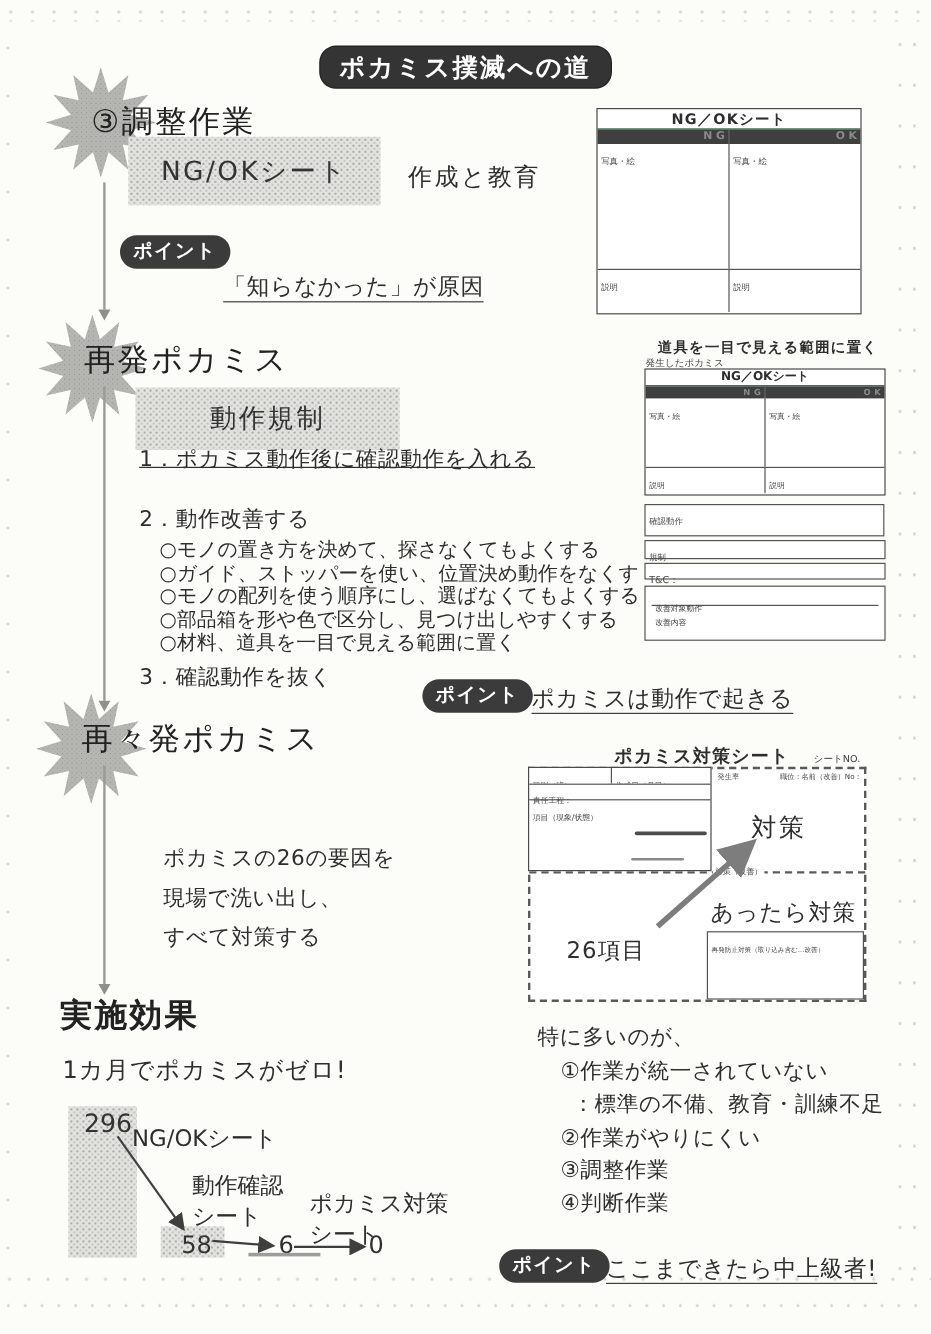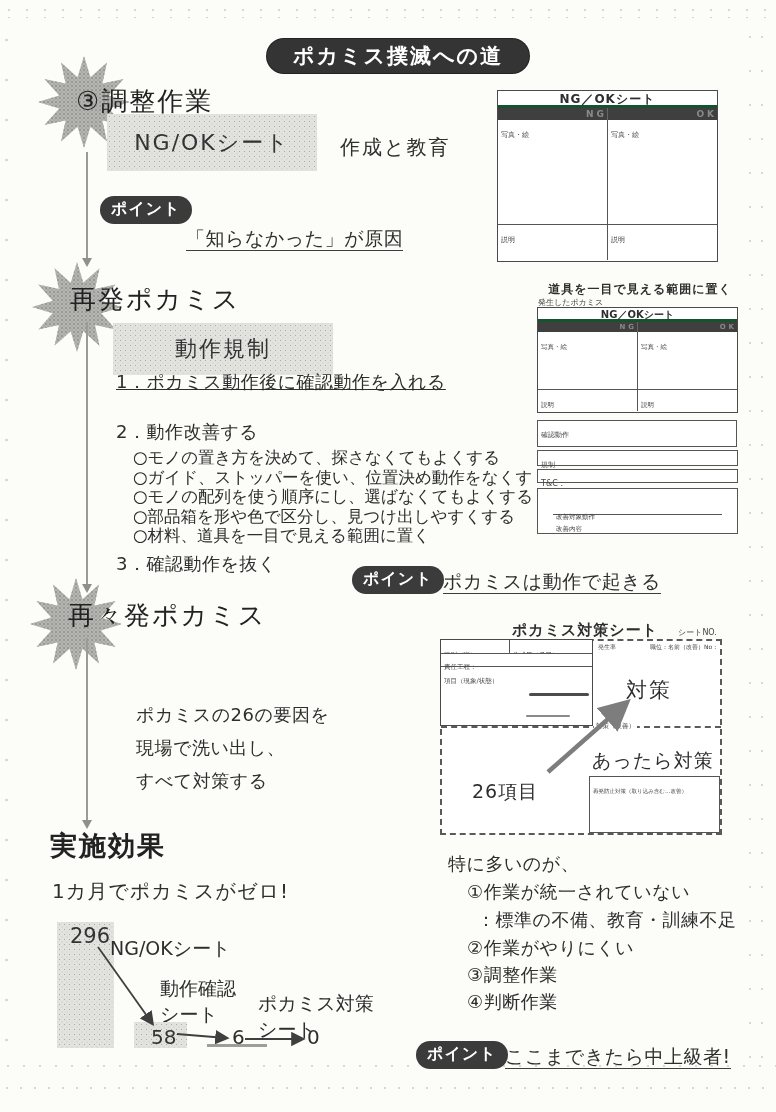"ポカミス撲滅への道" div.abs { border-radius: none -> 13px; width: 262px -> 242px }
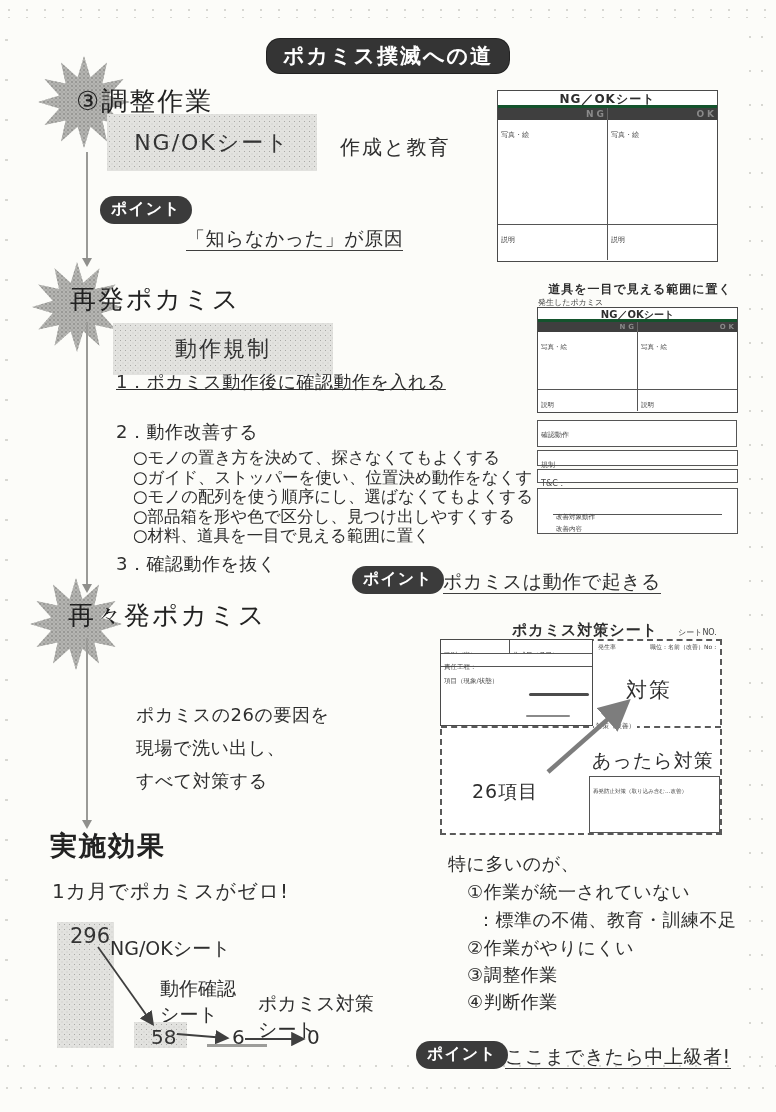"NG／OKシート" .sheet-title { border-bottom: 3px solid #14532d -> 1px solid #14532d }
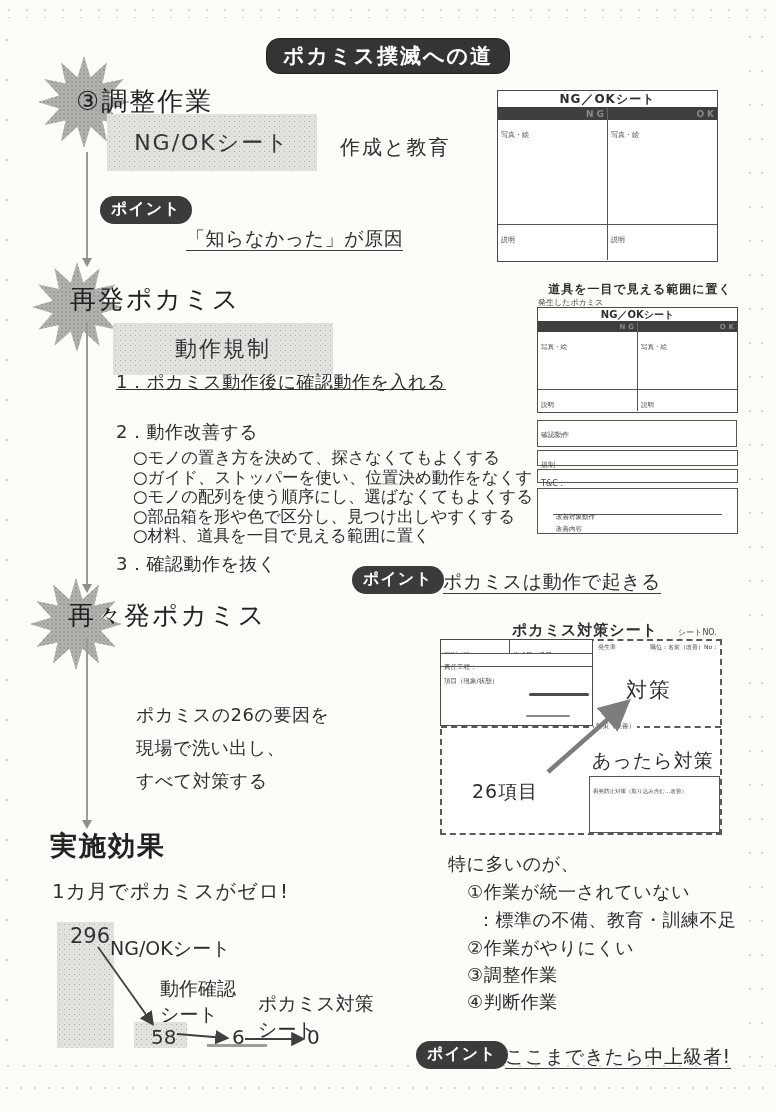"改善対象動作" div.abs { padding: 15px -> 5px }
